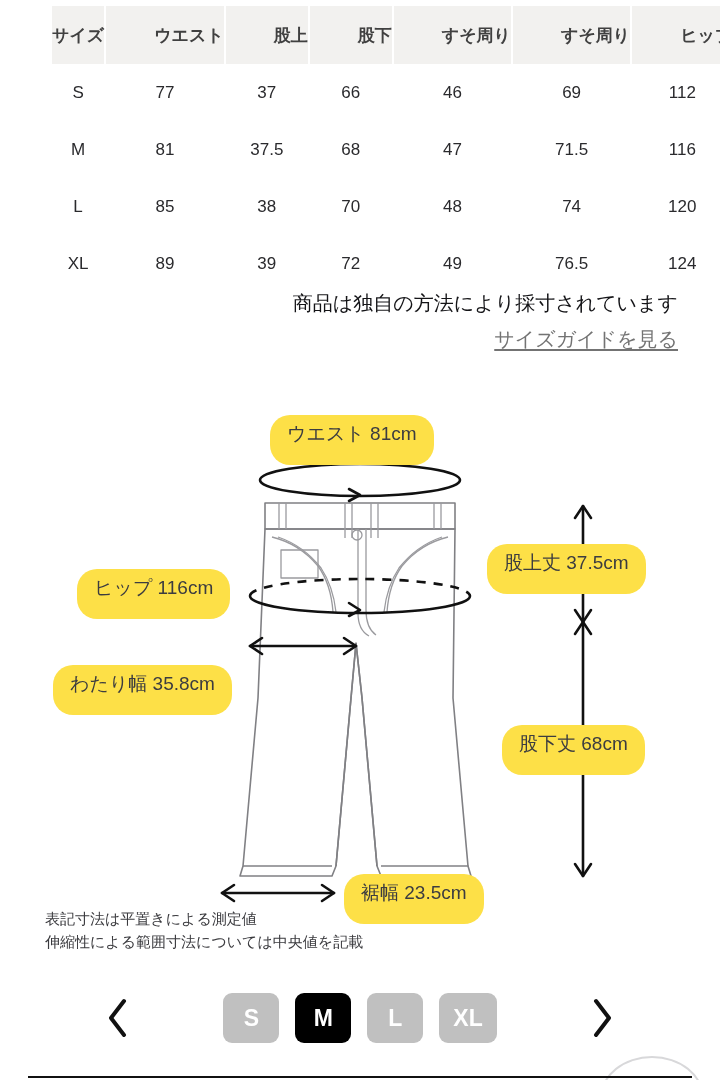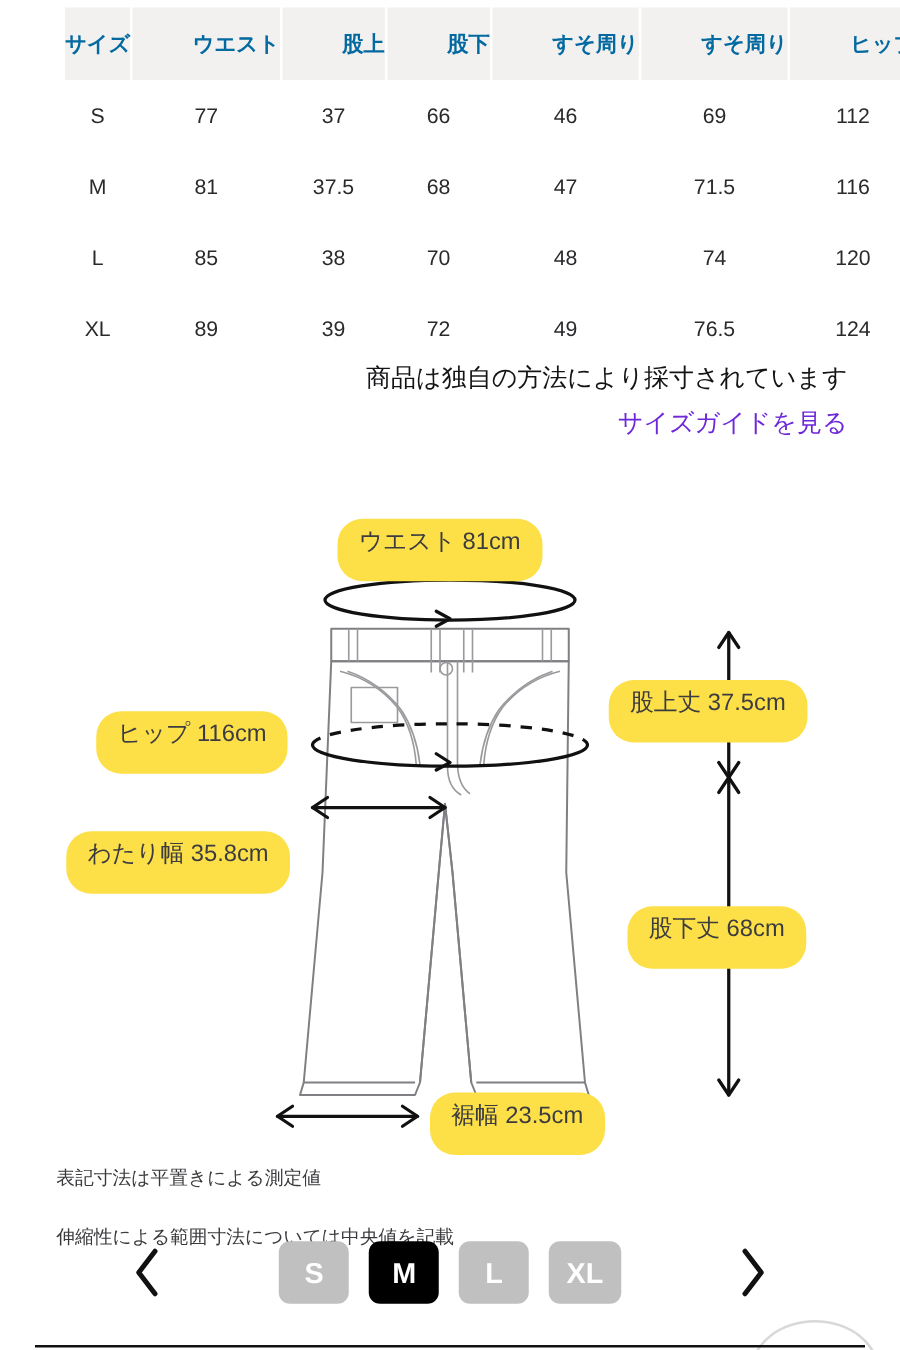"サイズ" .size-table th { color: #0369a1 -> #404040 }
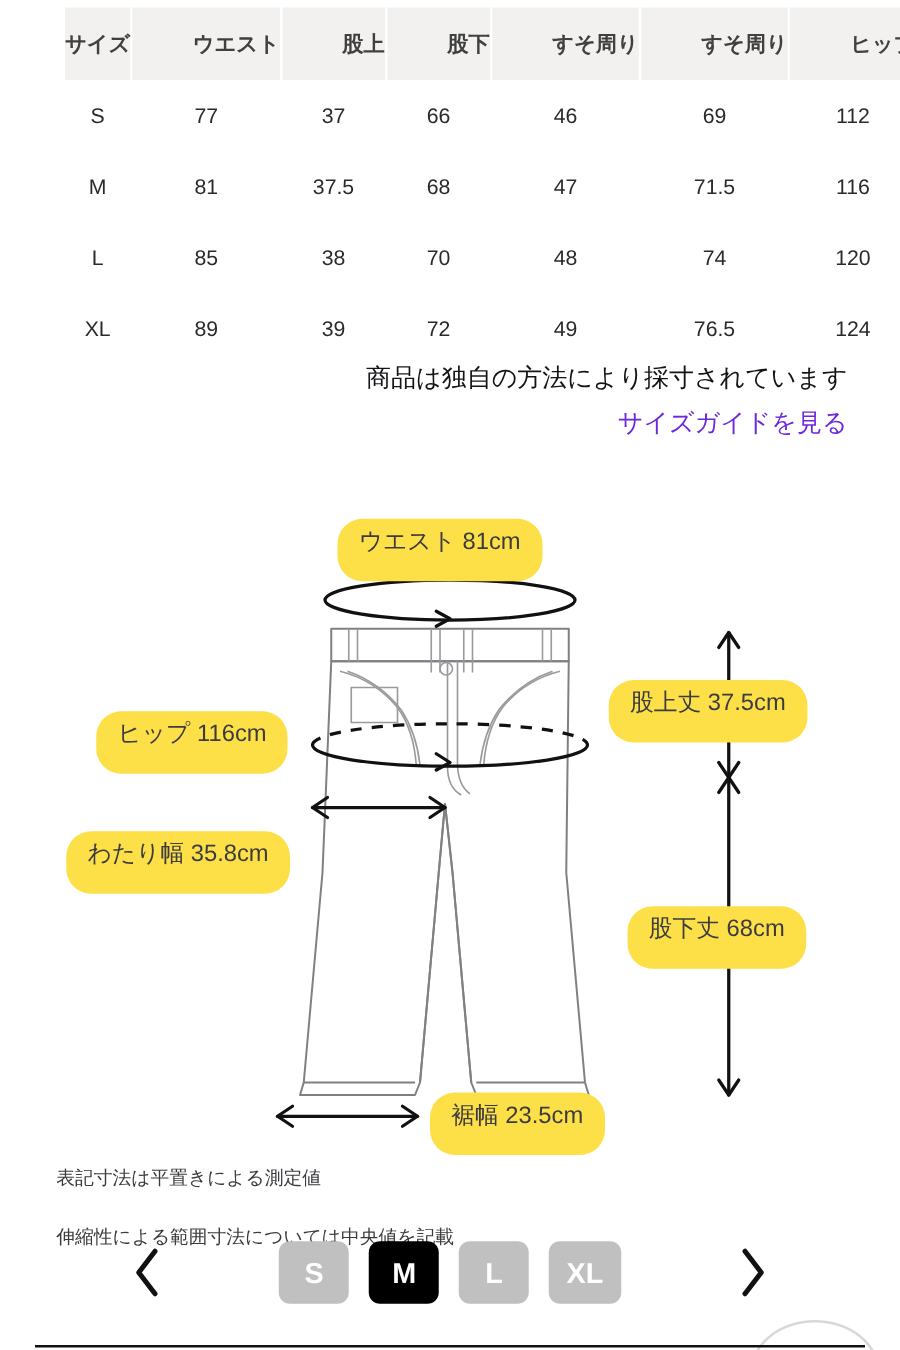"サイズガイドを見る" .note-link { color: #6d28d9 -> #737373; text-decoration: none -> underline }
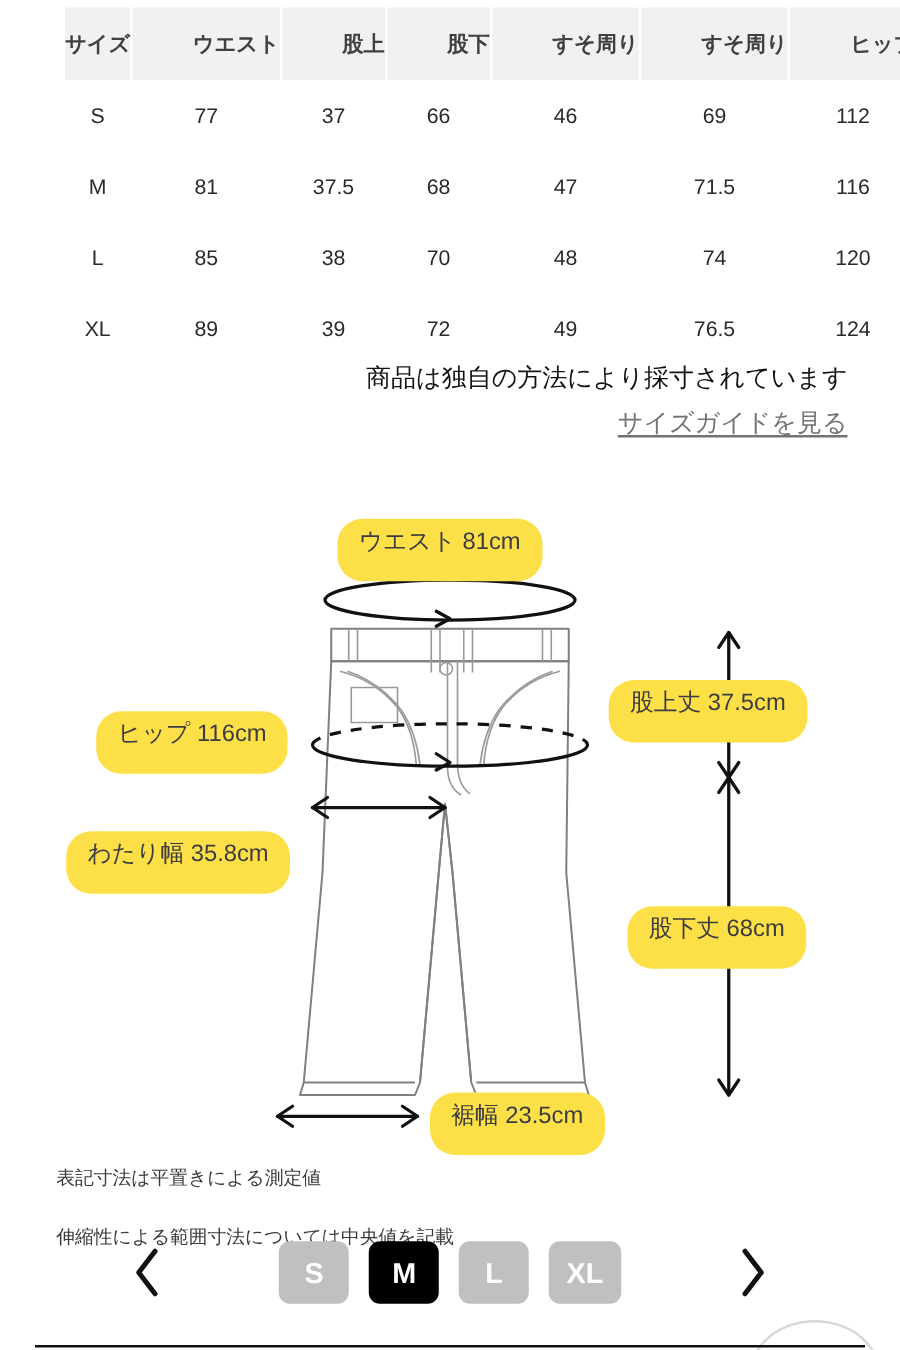"表記寸法は平置きによる測定値" .footnotes div { margin-top: 24px -> none }
